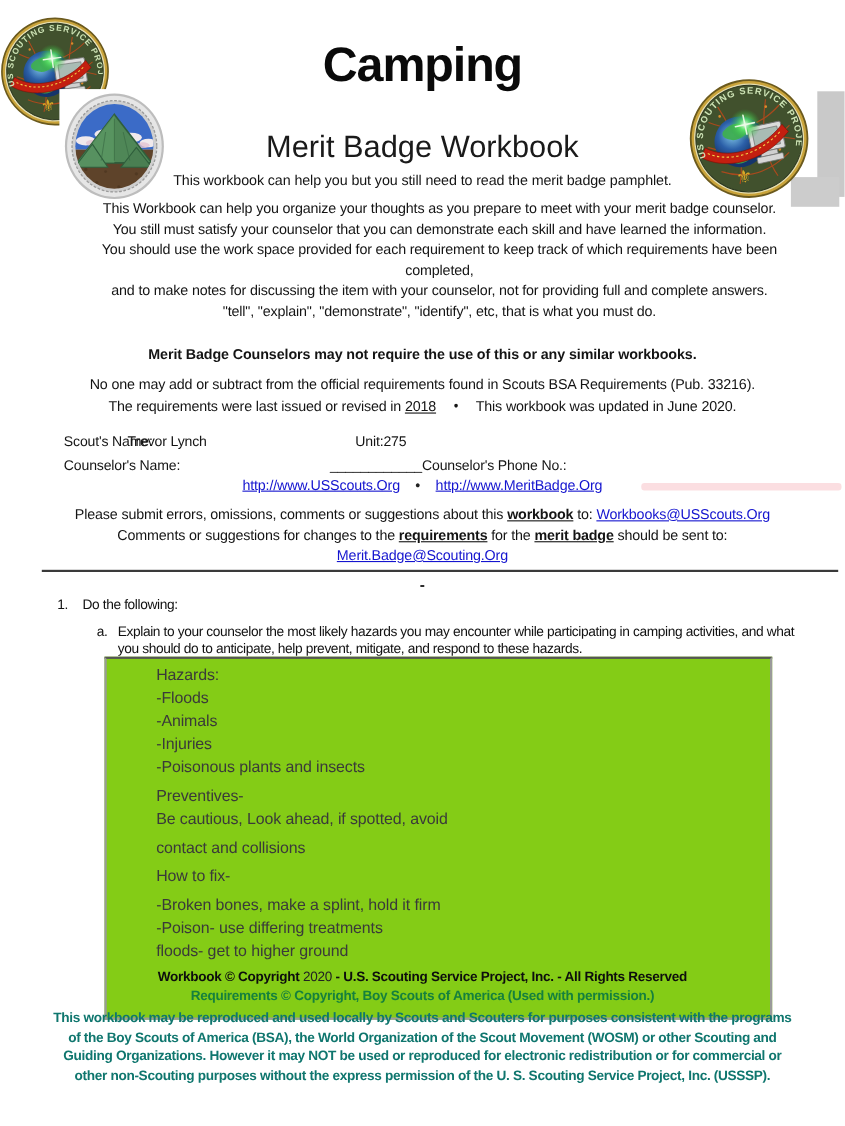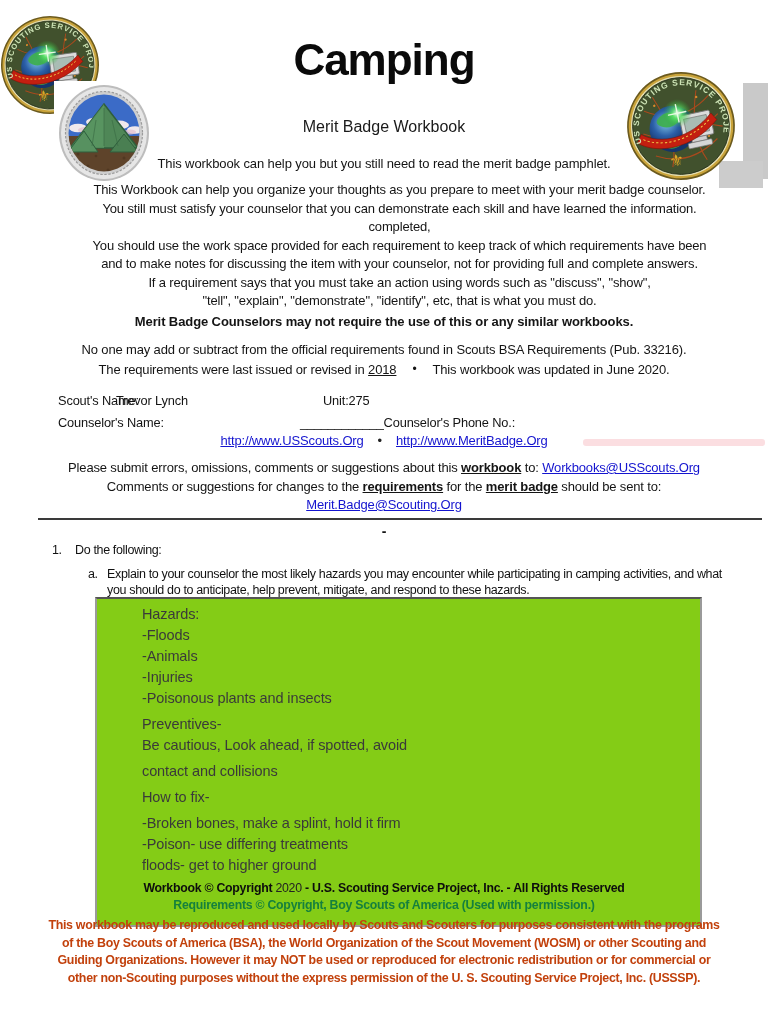"Merit Badge Workbook" .subtitle { font-size: 16px -> 28px }
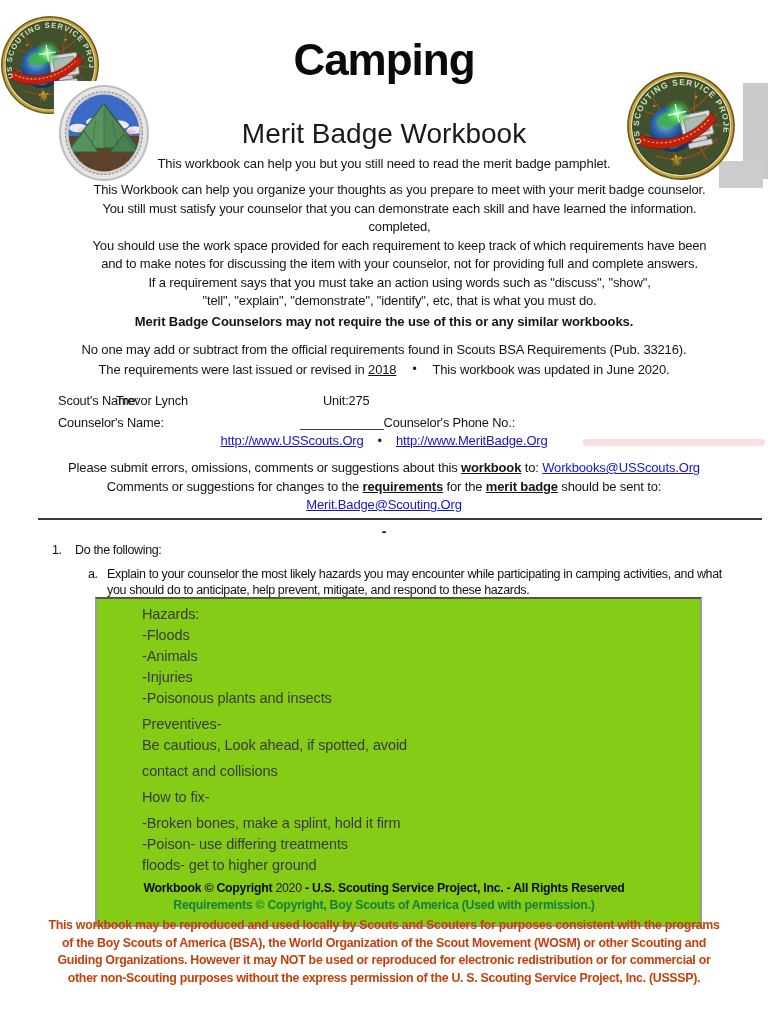"completed," div { order: before "You should use the work" -> after "You should use the work" }
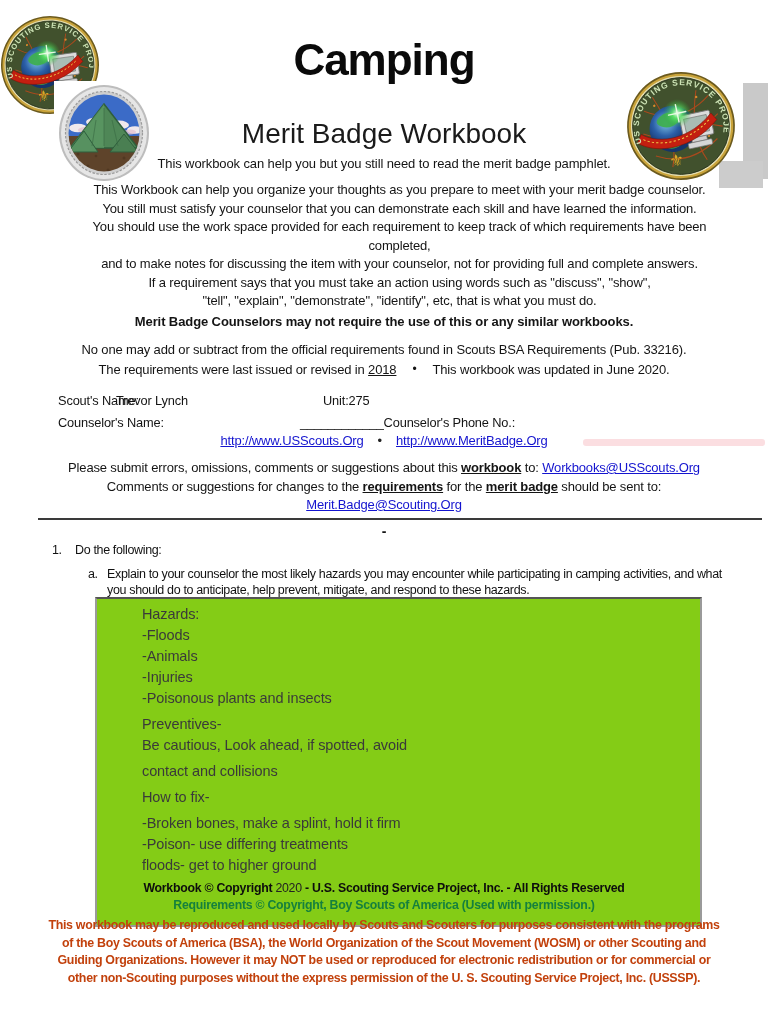"If a requirement says that" div { html: <div>If a requirement says that you must take an action using words such as "discuss", "show",</div> -> none }
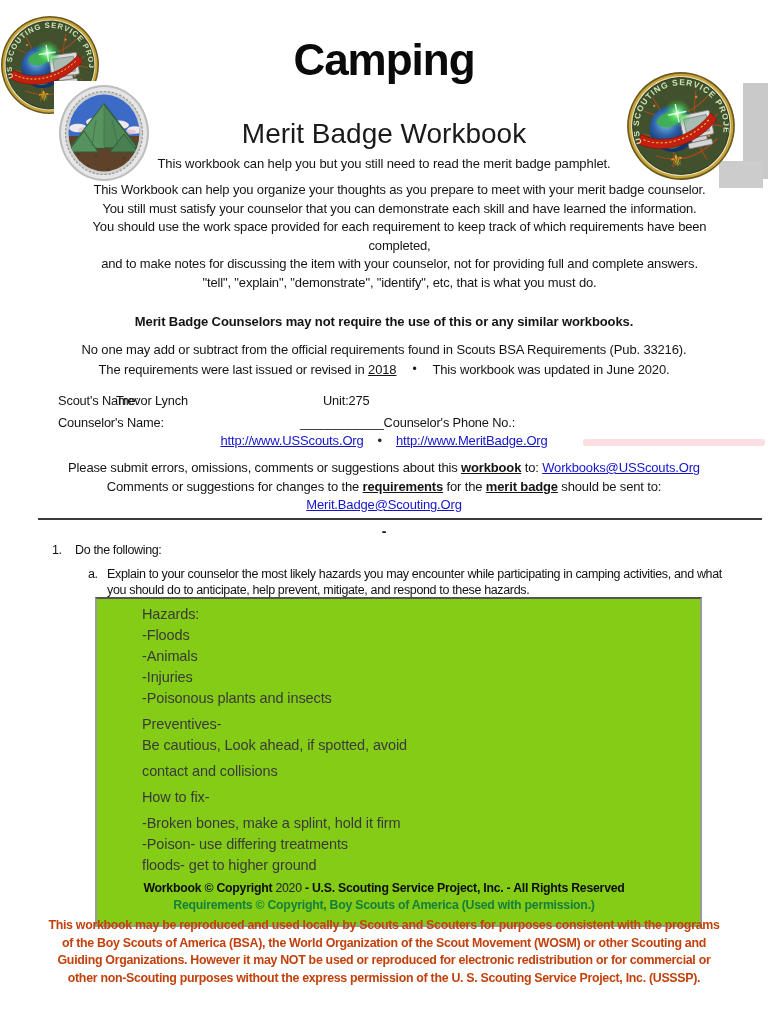"This workbook may be reproduced" .footer-para { color: #c2410c -> #0f766e }
